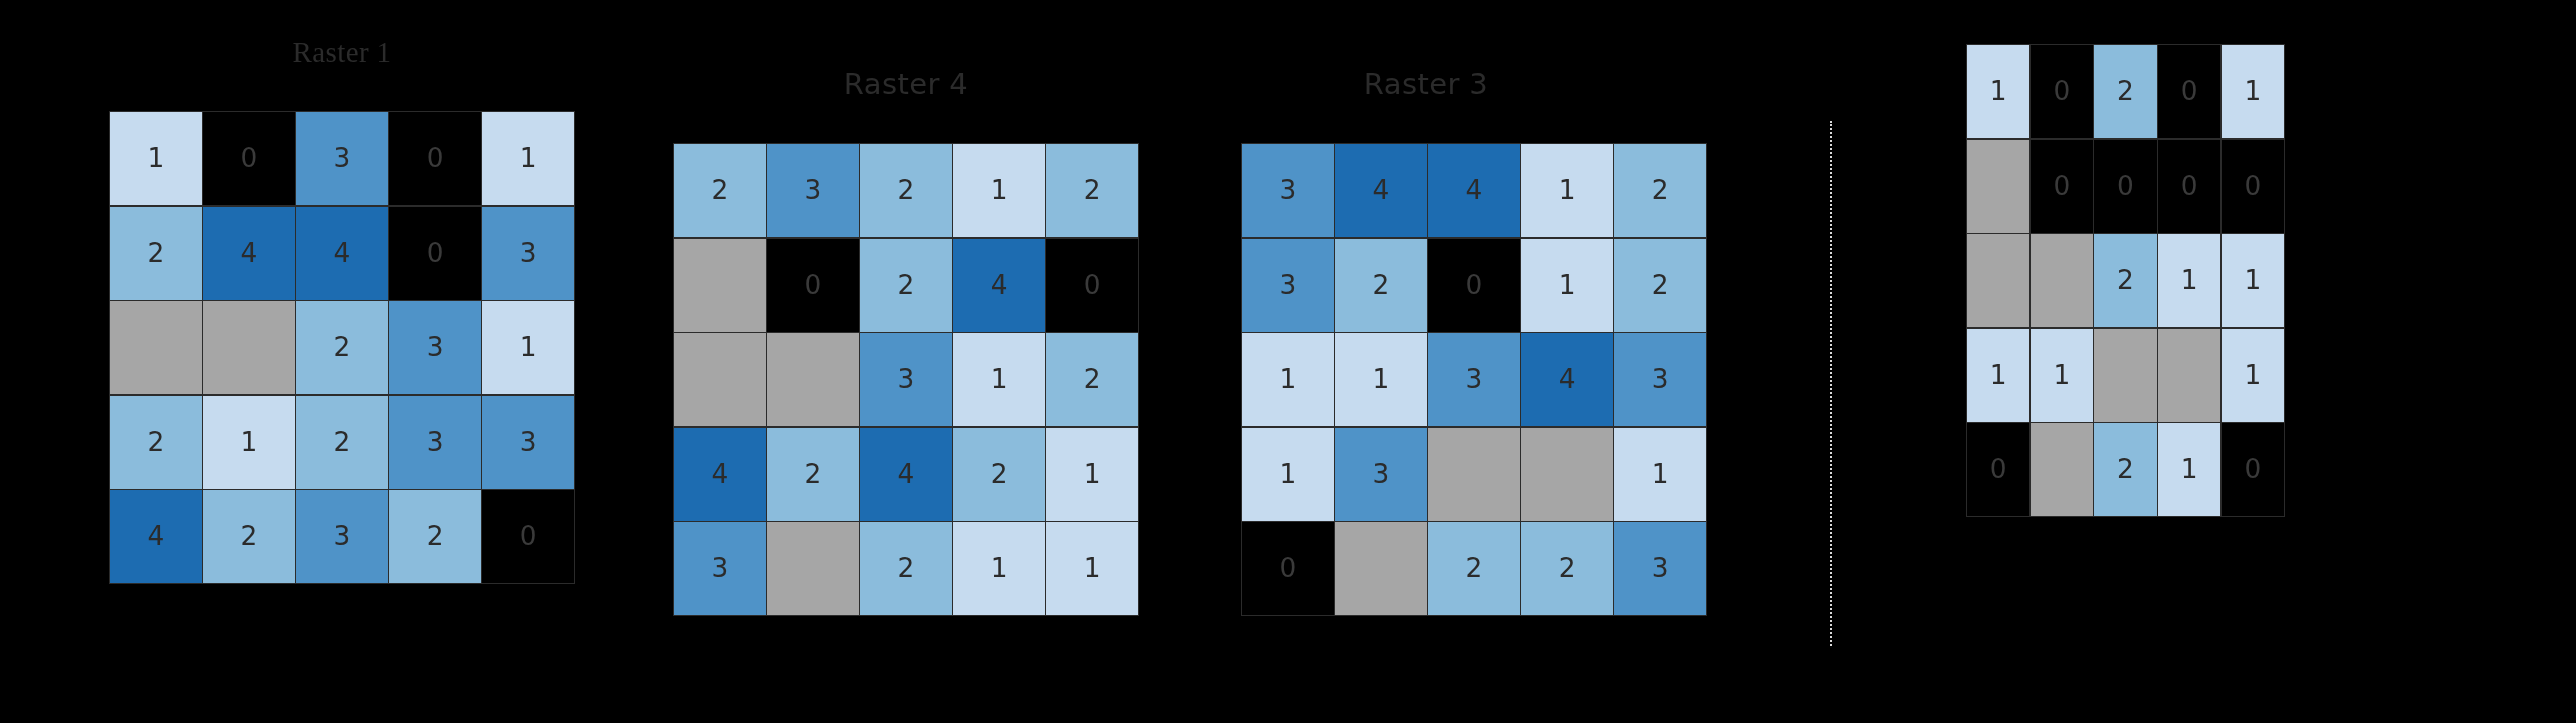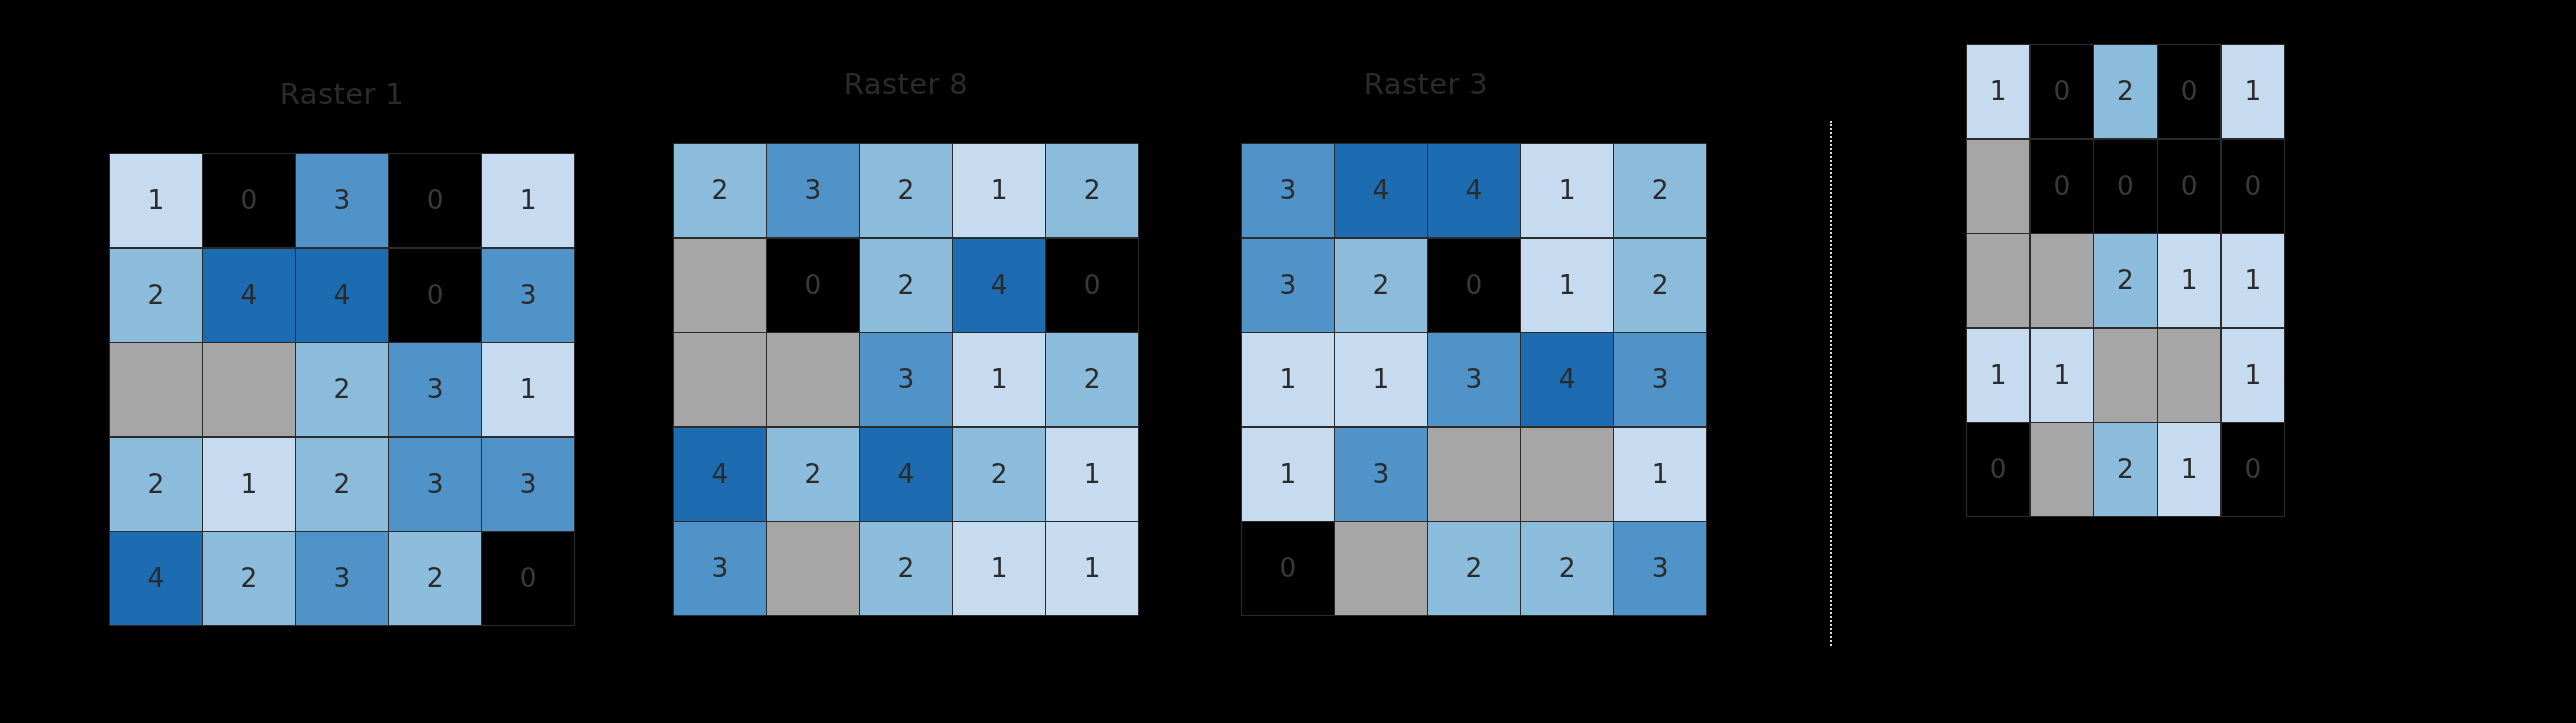"Raster 1" div.panel-title { font-family: none -> Liberation Serif, serif; margin-top: 80px -> 38px }
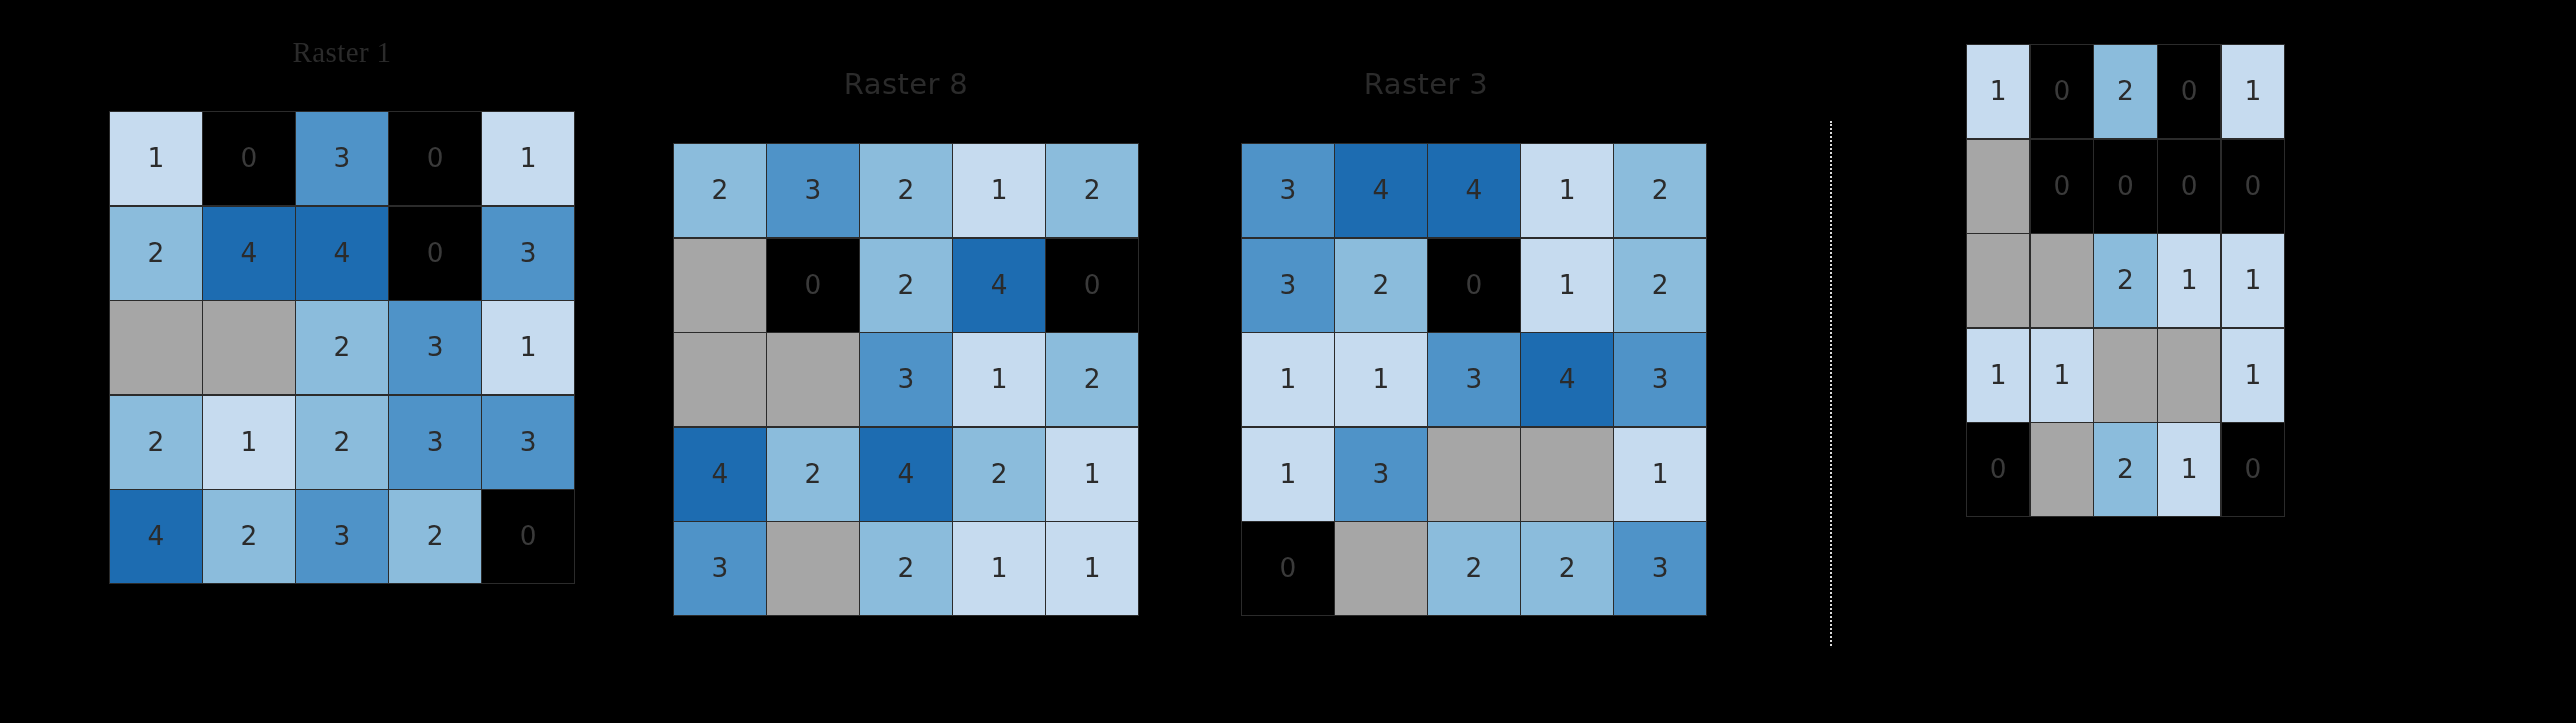"Raster 8" div.panel-title { text: 8 -> 4 }
